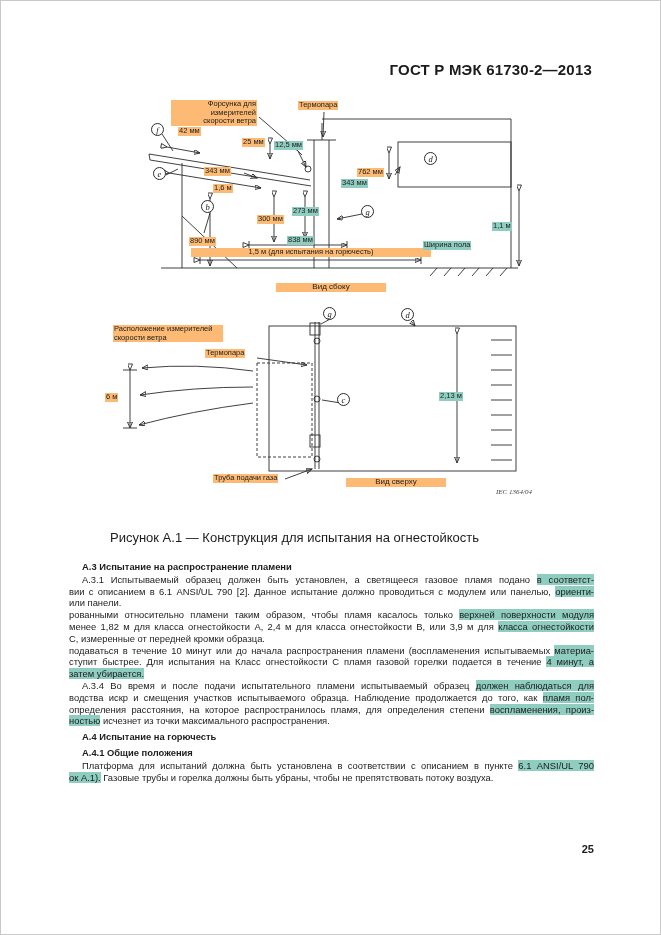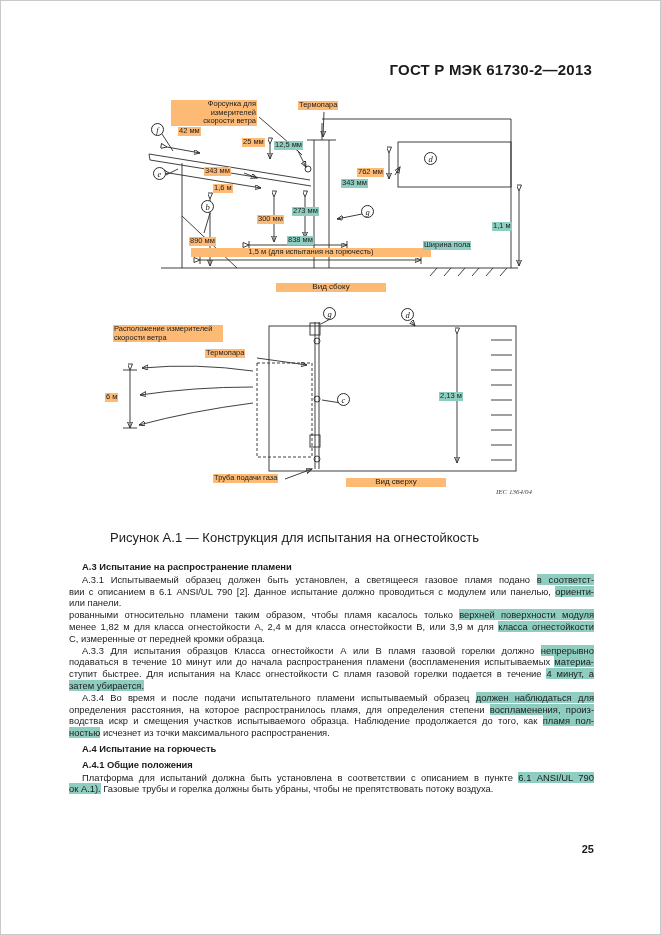"А.3.3 Для испытания образцов Класса" div.tline { html: <div><span>А.3.3 Для испытания образцов Класса огнестойкости А или В пламя газовой горелки должно </span><span>непрерывно</span></div> -> none }
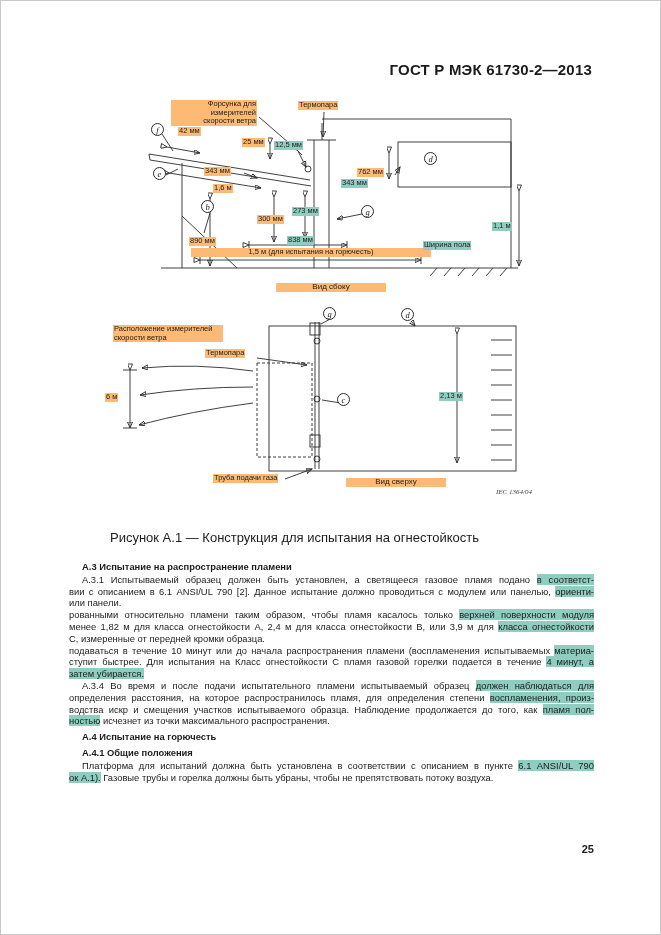"определения расстояния, на которое" div.tline { order: before "водства искр и смещения участков" -> after "водства искр и смещения участков" }
